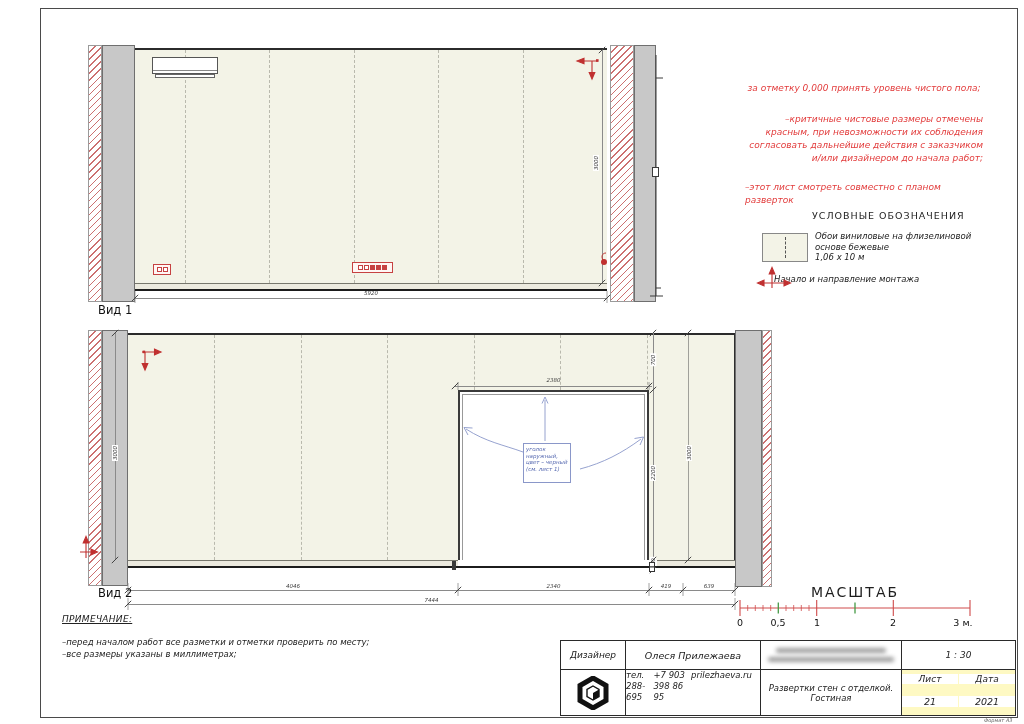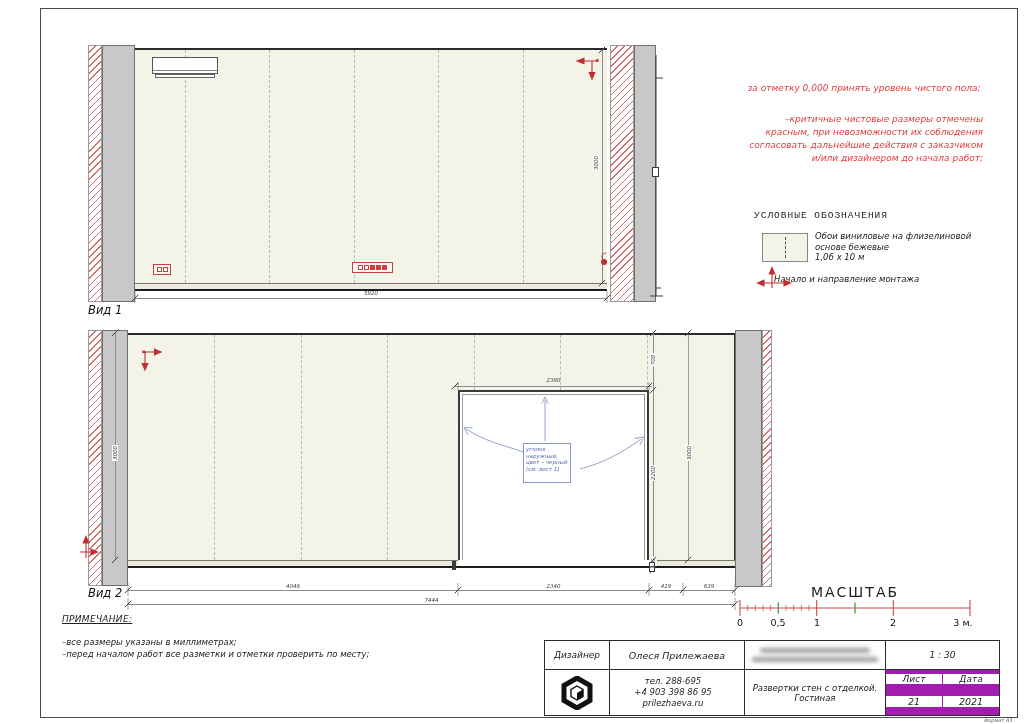"–этот лист смотреть совместно с" p { html: none -> <p>–этот лист смотреть совместно с планом разверток</p> }
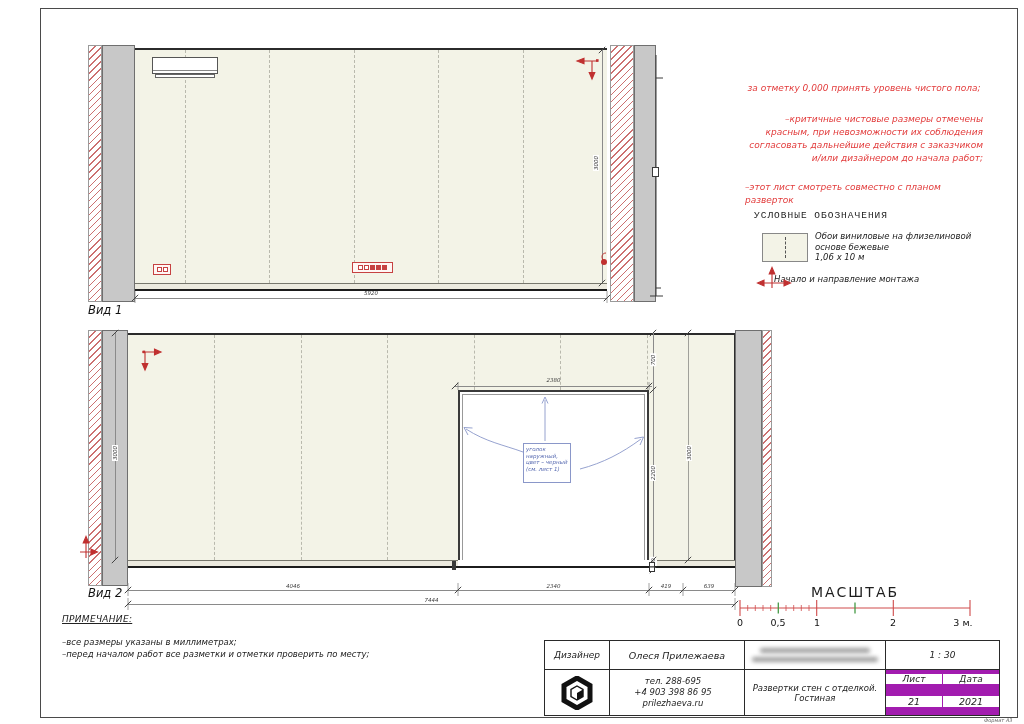"УСЛОВНЫЕ ОБОЗНАЧЕНИЯ" div.abs { font-family: Liberation Mono, monospace -> none; left: 754px -> 812px }
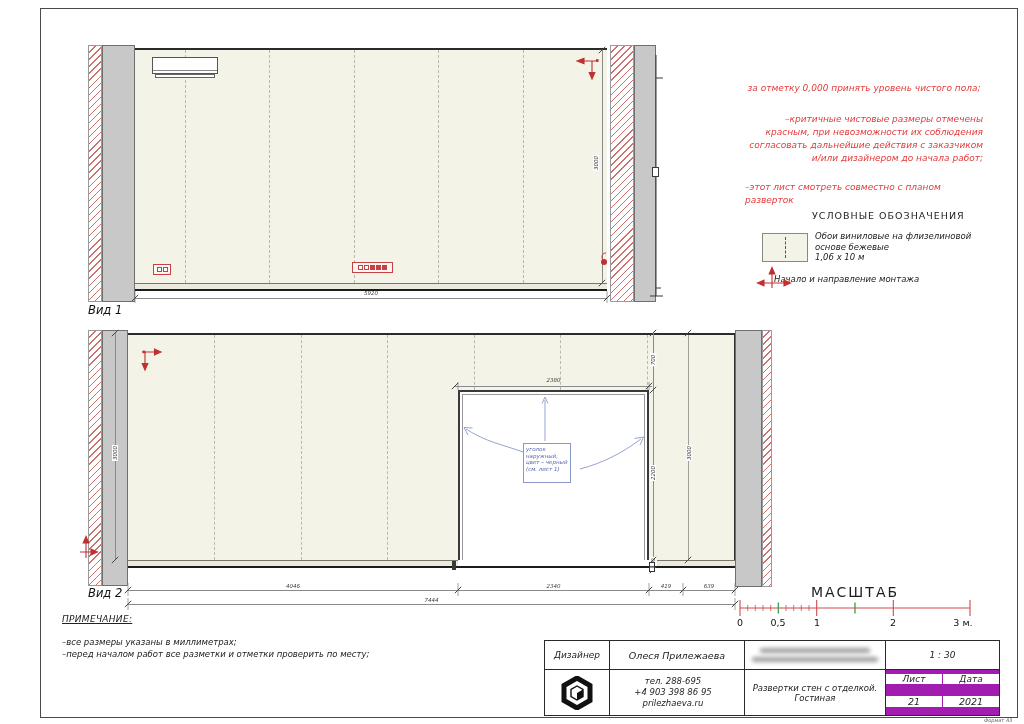"Вид 1" .viewlabel { font-style: italic -> none; margin-left: none -> 10px }
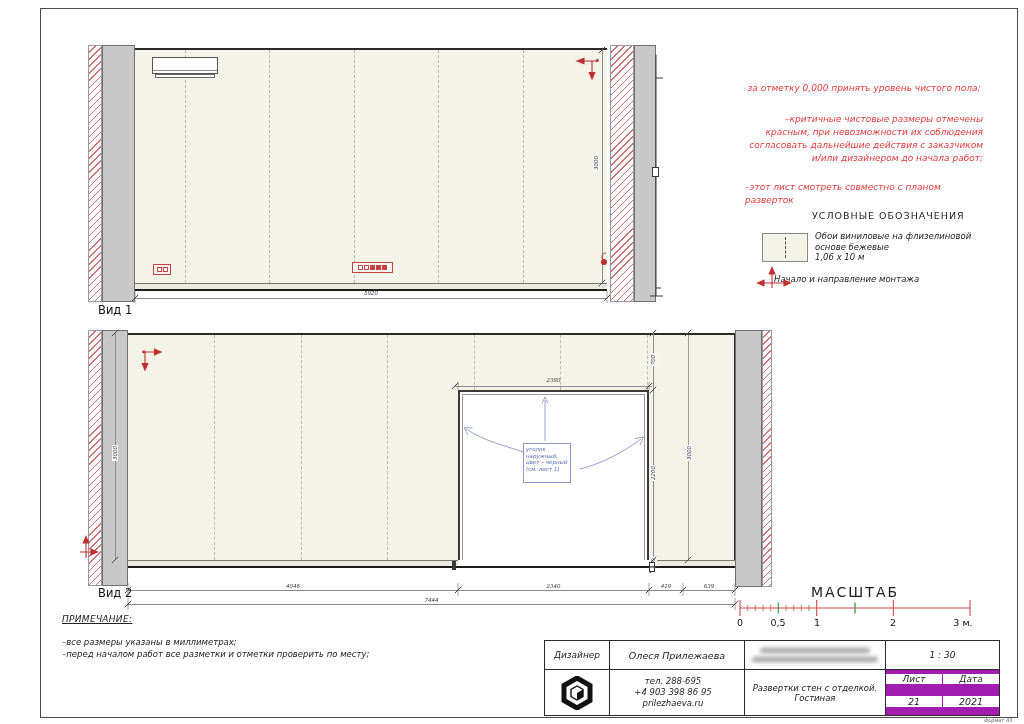"–все размеры указаны в миллиметрах;" div { order: before "–перед началом работ все разметки" -> after "–перед началом работ все разметки" }
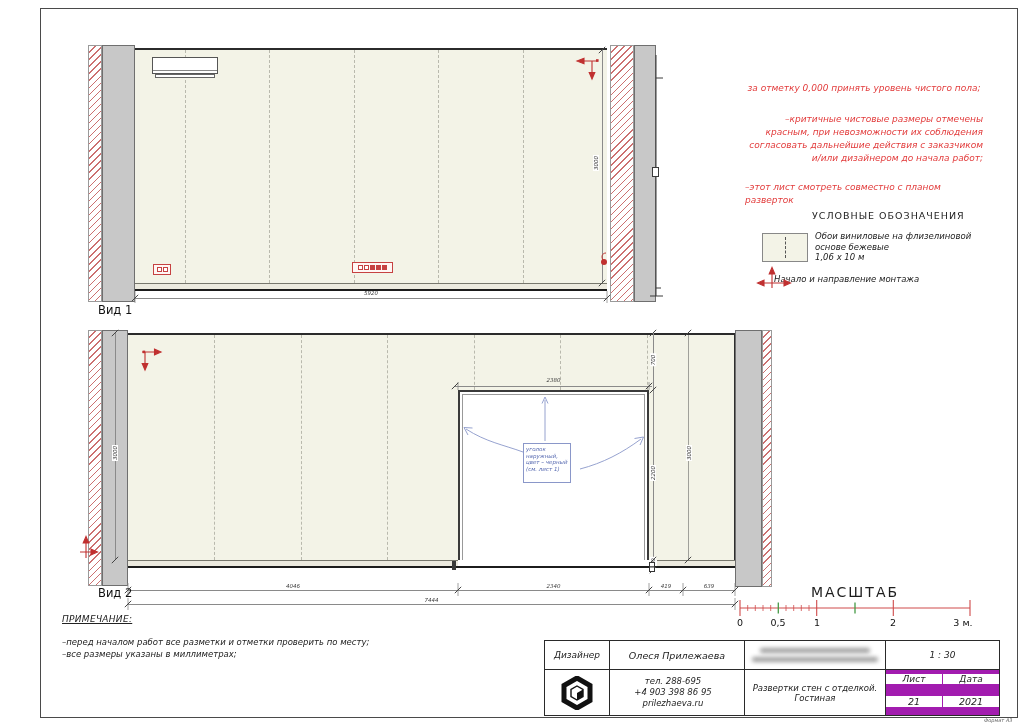"Дизайнер" div.tb { left: 544px -> 560px }
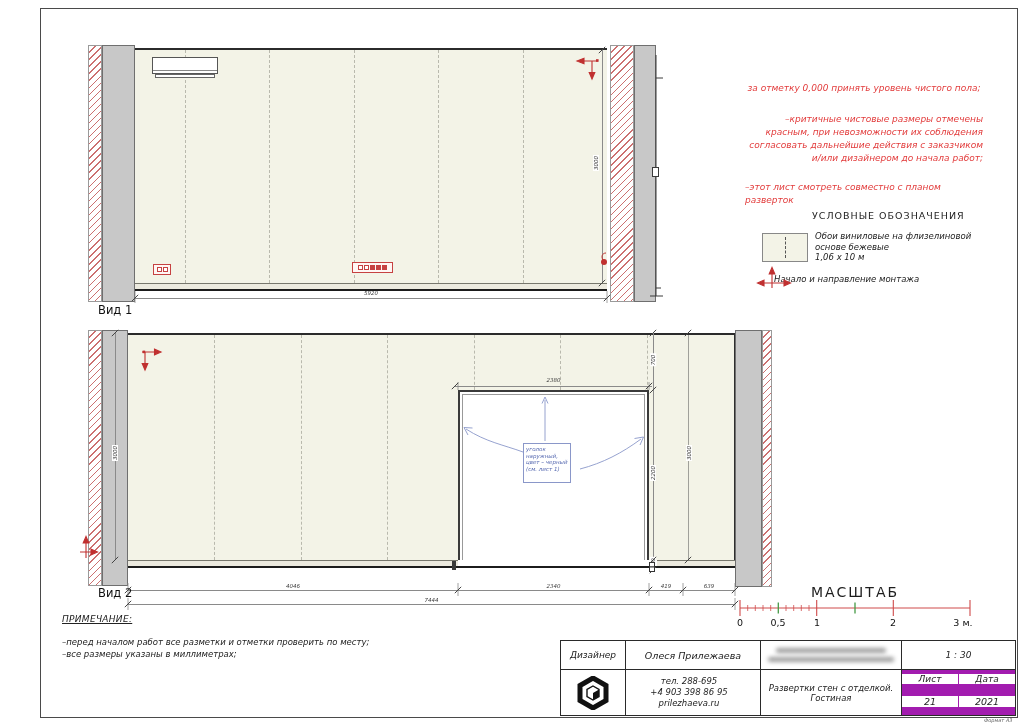"тел. 288-695" .tb .contacts { align-items: center -> flex-start; flex-direction: column -> row }
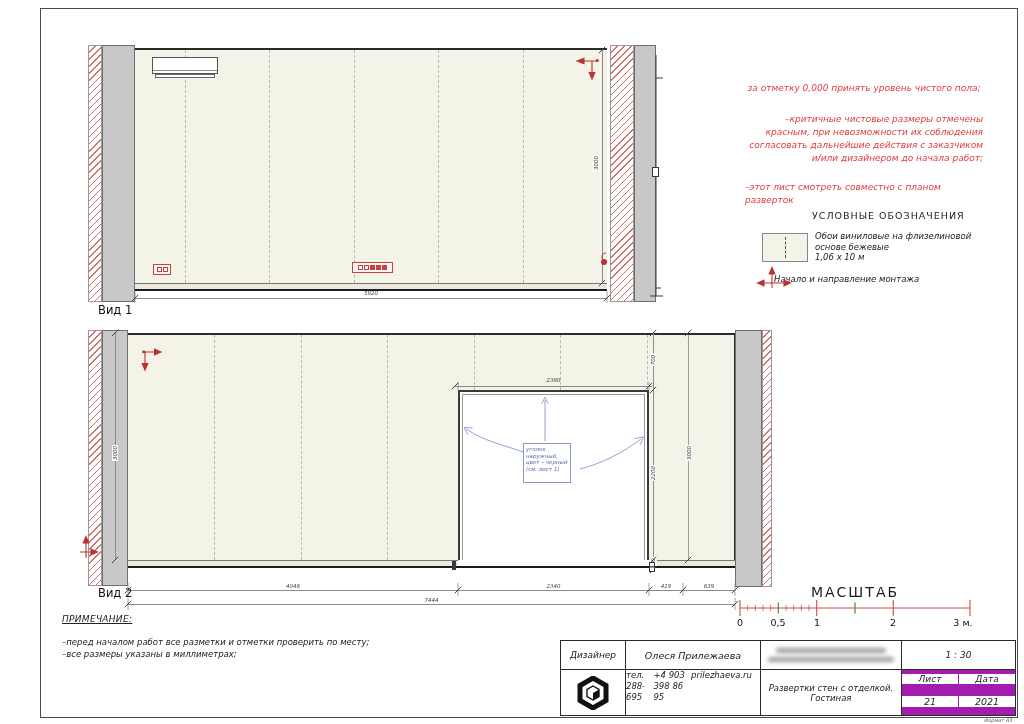"+4 903 398 86 95" div { text: +4 903 398 -> +7 903 398 }
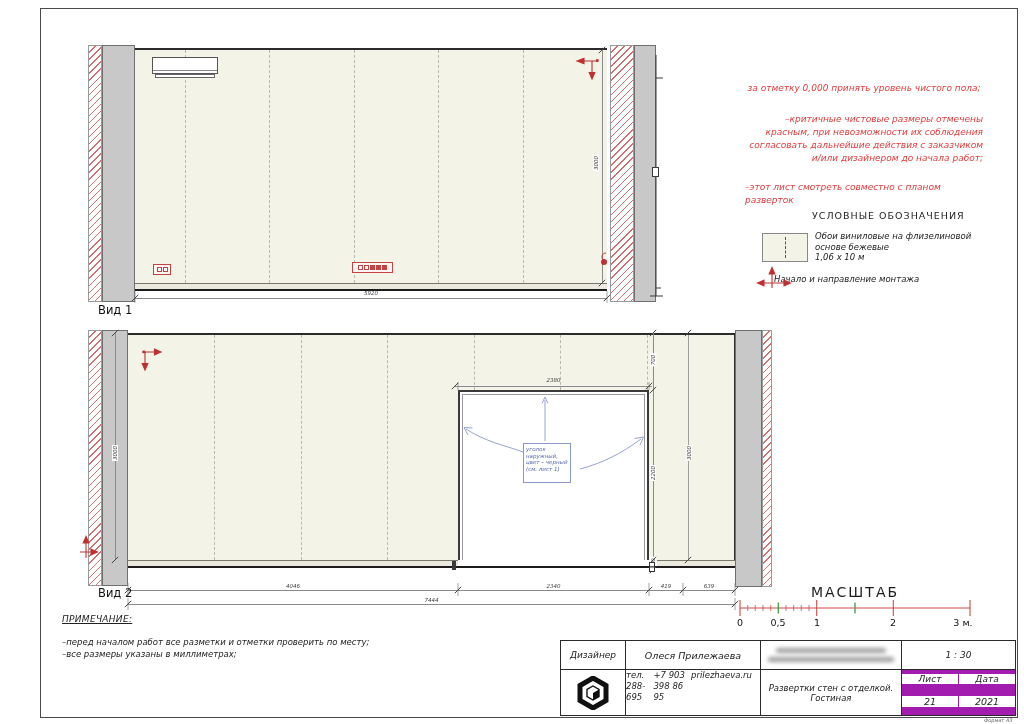"Лист" .tb .nest { background: #a21caf -> #fef9c3 }
